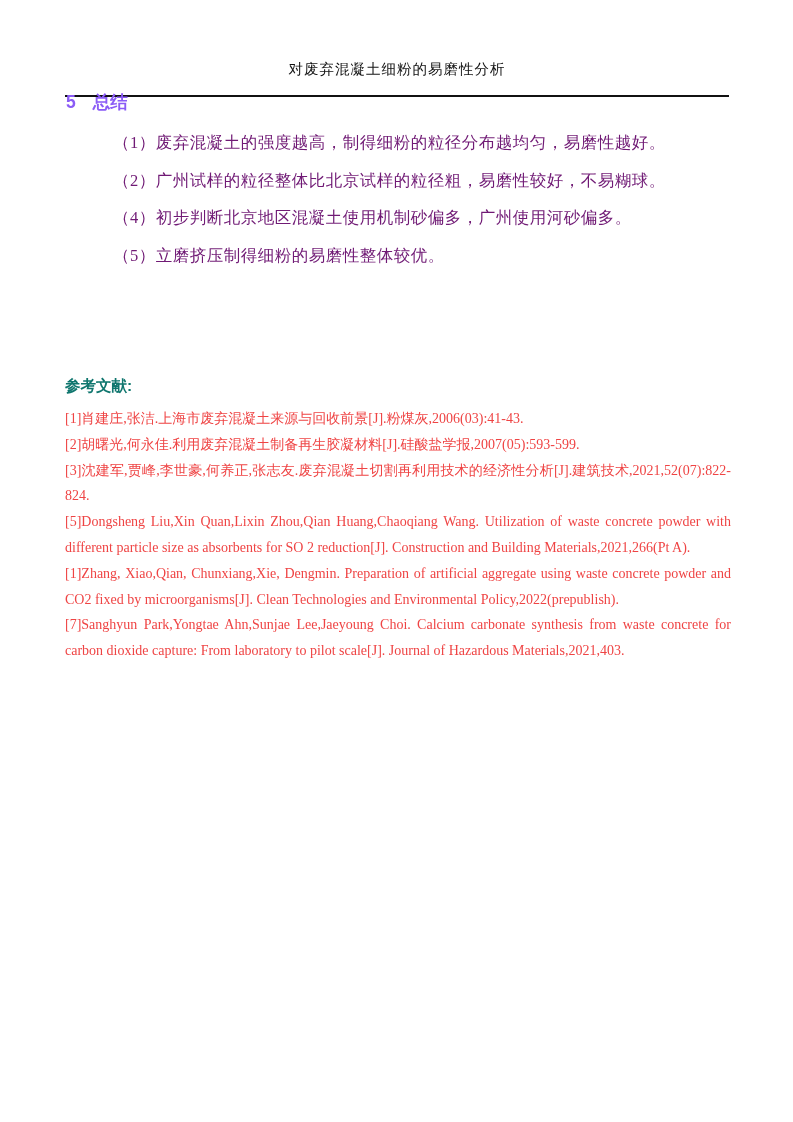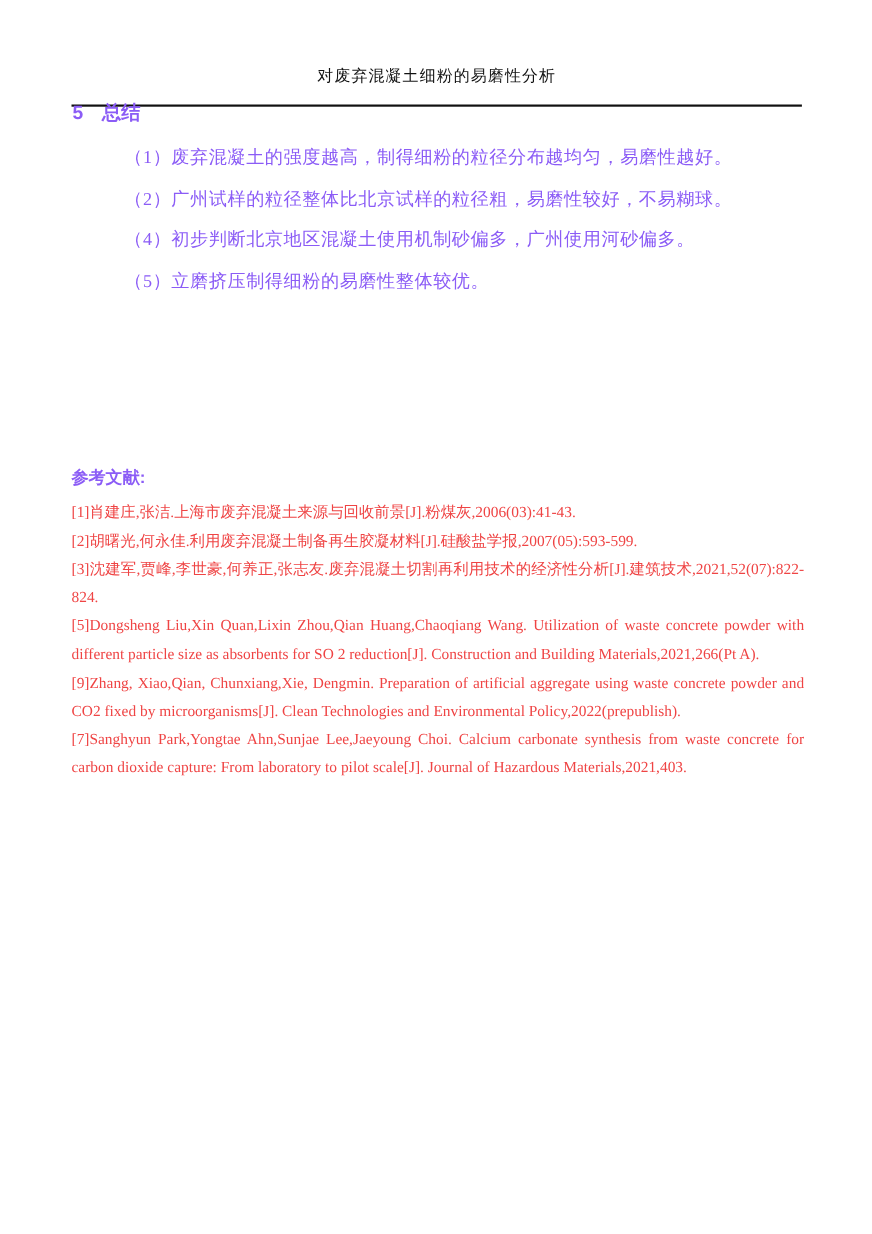"（1）废弃混凝土的强度越高，制得细粉的粒径分布越均匀，易磨性越好。" .conclusion-item { color: #8b5cf6 -> #701a75 }
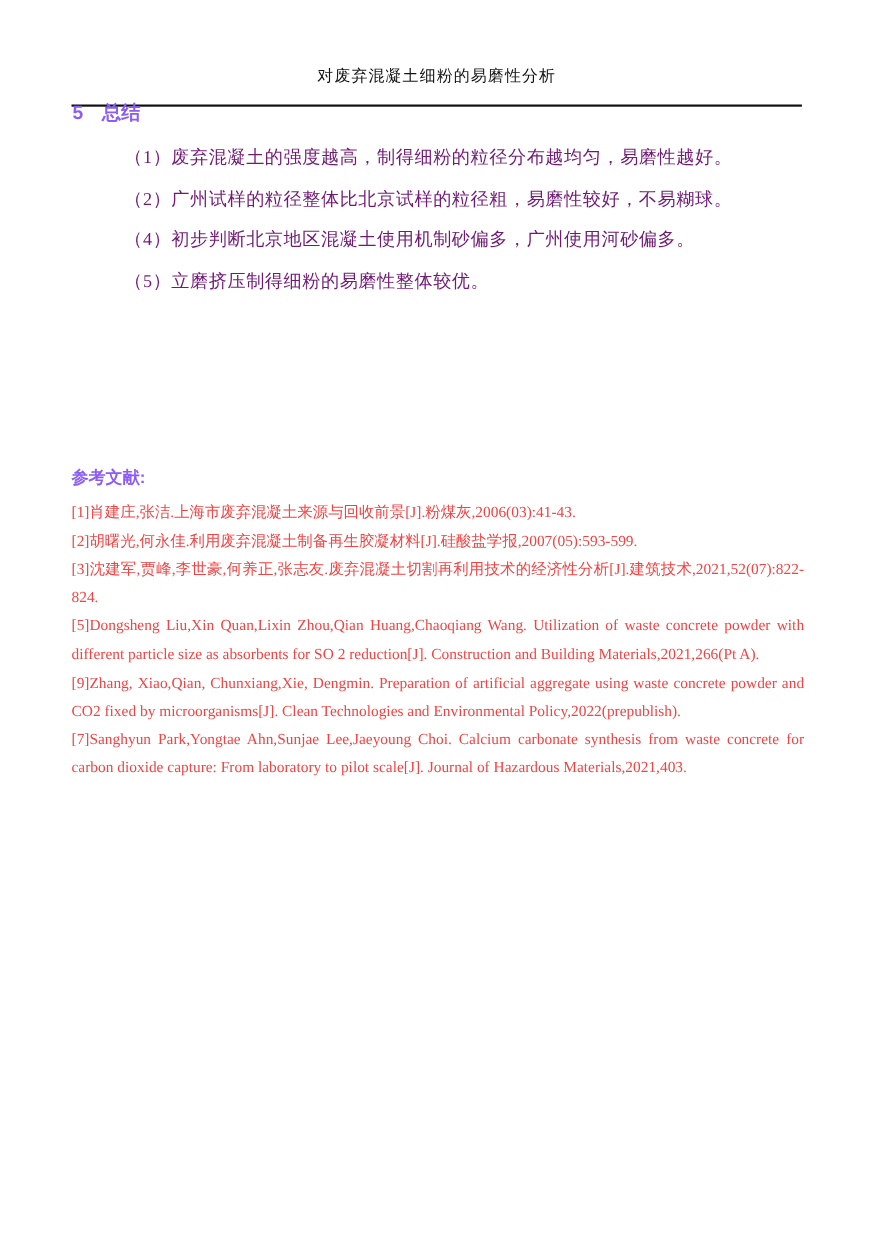"参考文献:" .references-heading { color: #8b5cf6 -> #0f766e; margin-top: 48px -> none }
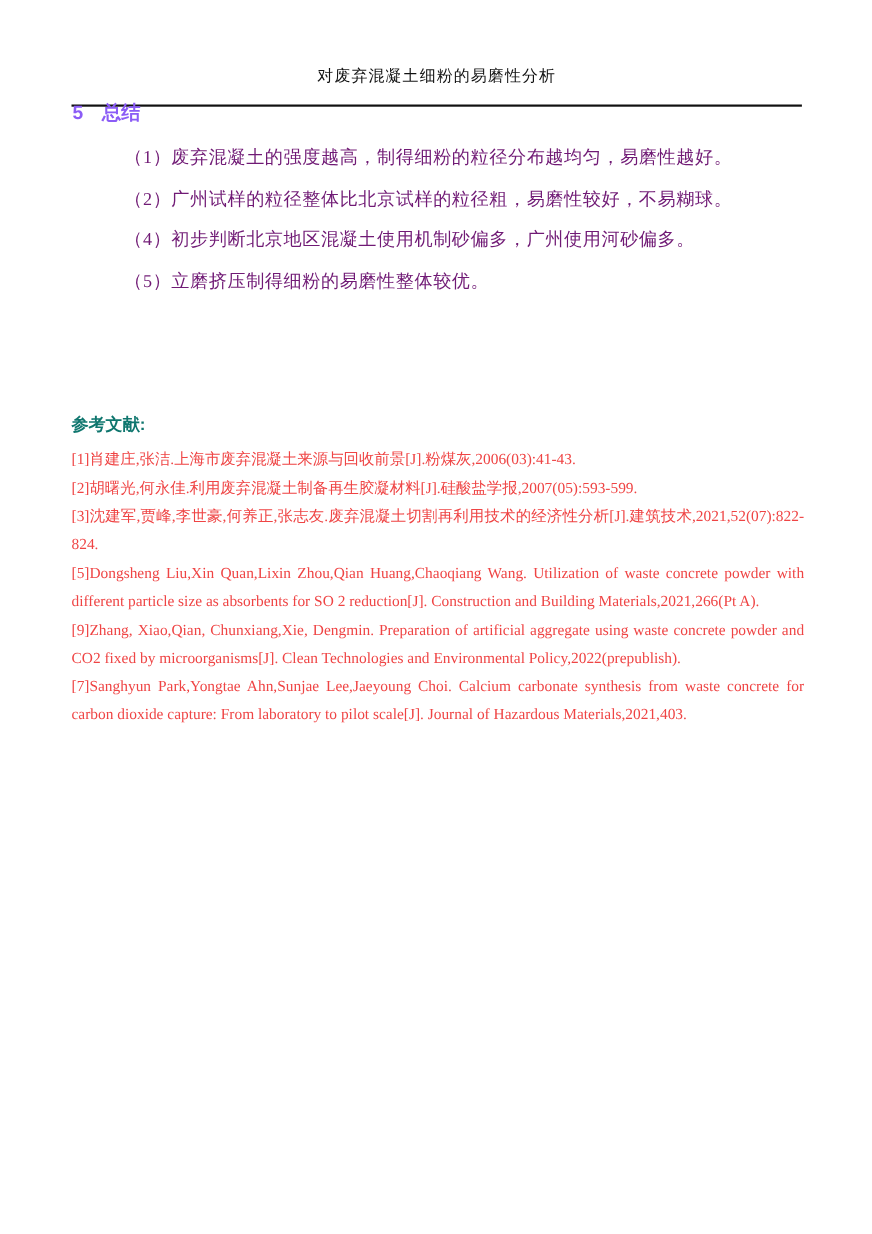"[9]Zhang, Xiao,Qian, Chunxiang,Xie," p.reference-item { text: 9 -> 1 }
